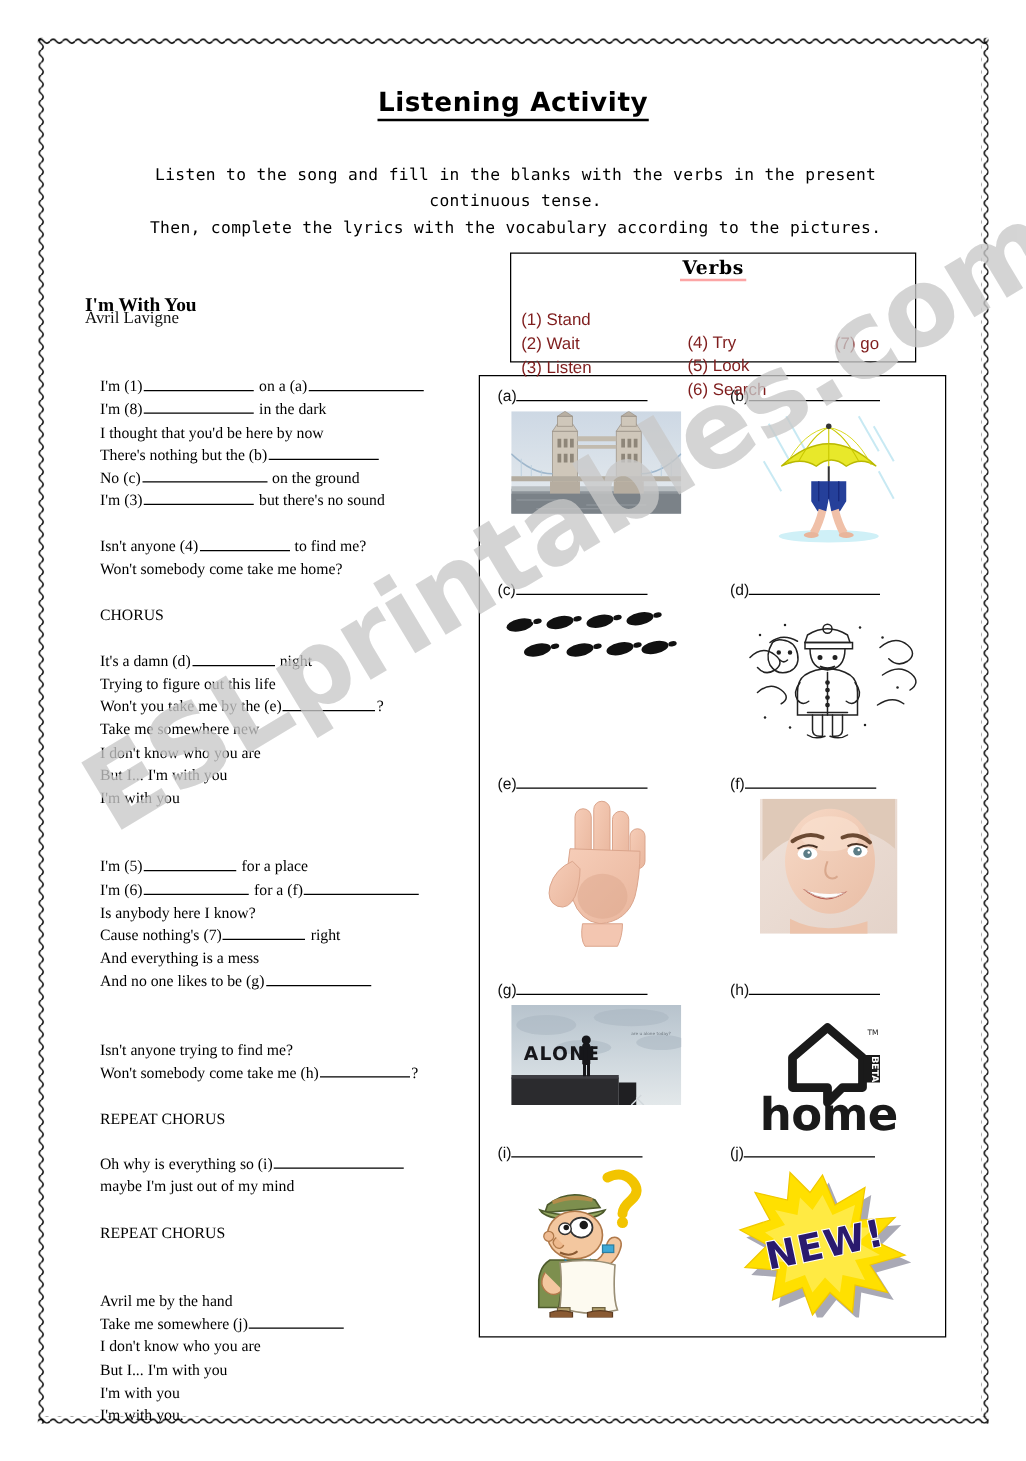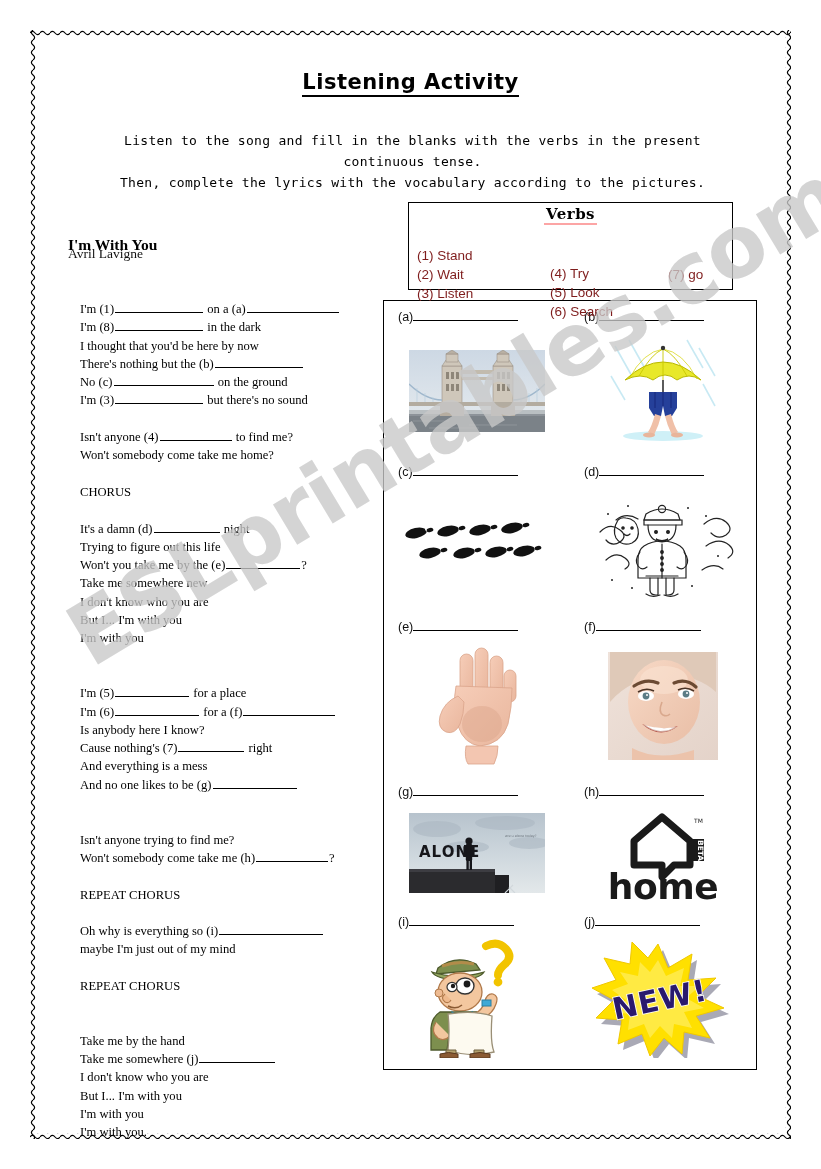"ALONE" .pic-art { align-items: center -> flex-start }
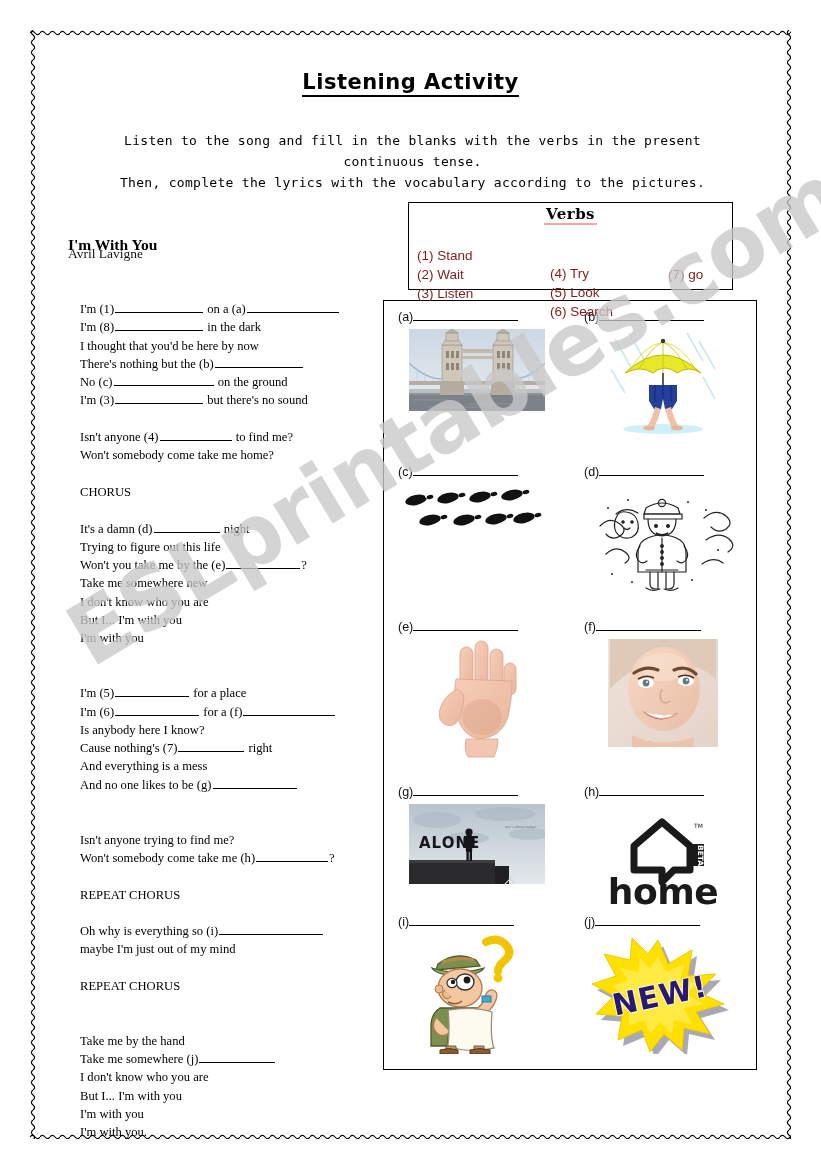"Take me by the hand" span { text: Take -> Avril }
